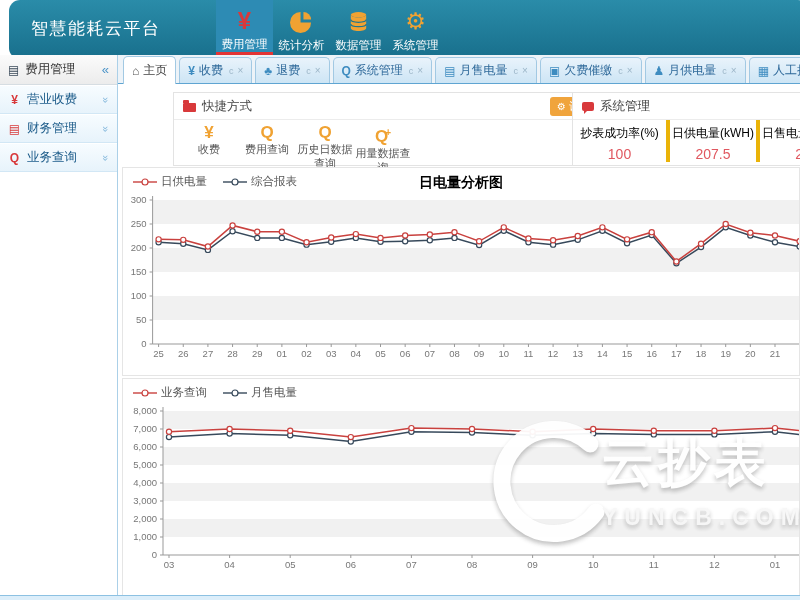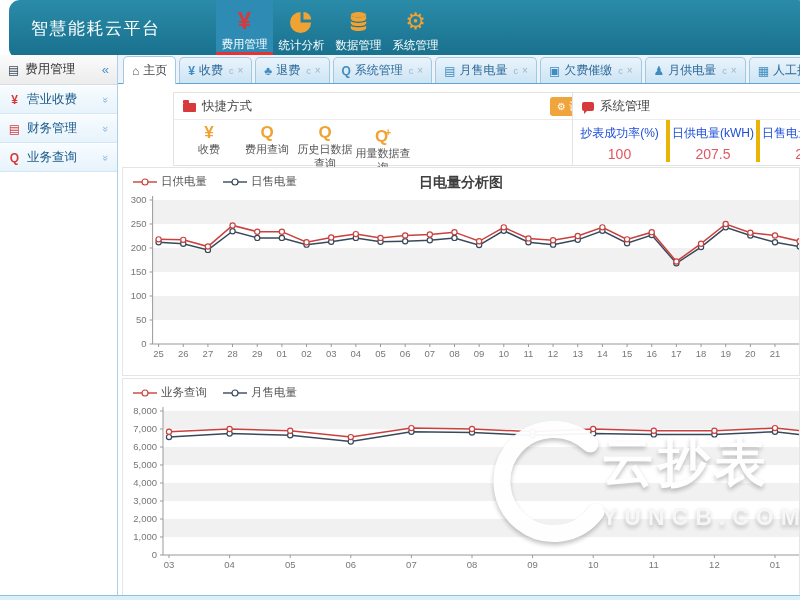"抄表成功率(%)" .ind-label { color: #1d4ed8 -> #000000 }
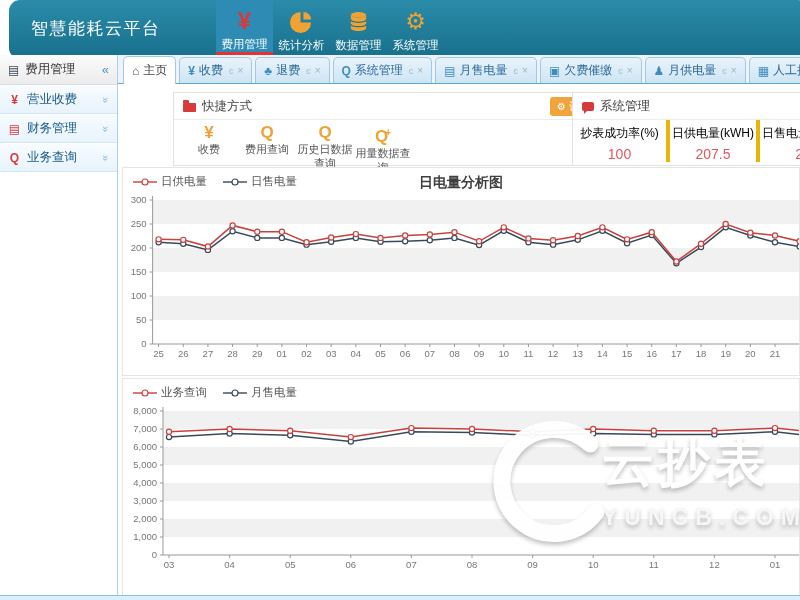"日售电量" span { text: 日售电量 -> 综合报表 }
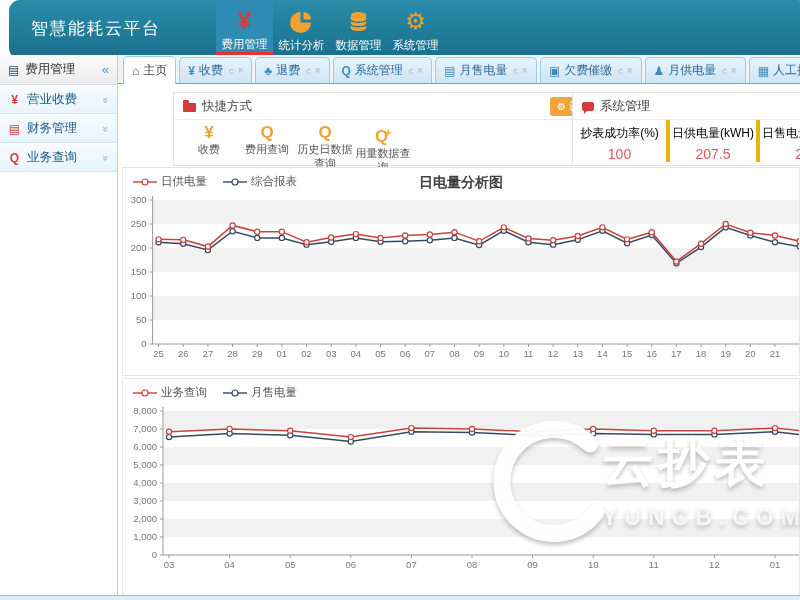"日电量分析图" .chart-title { color: #404040 -> #000000 }
